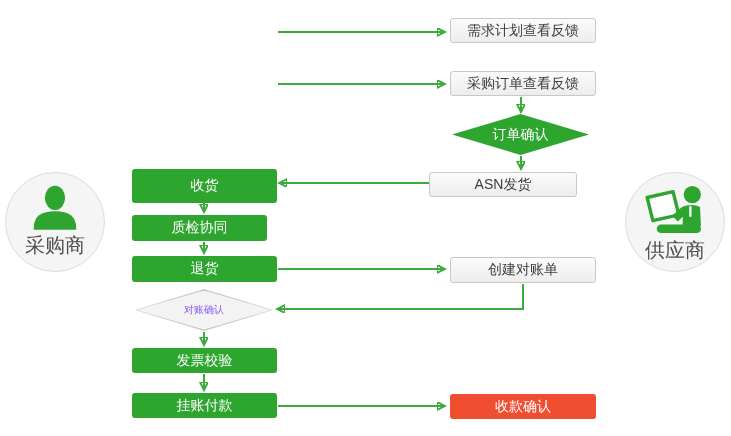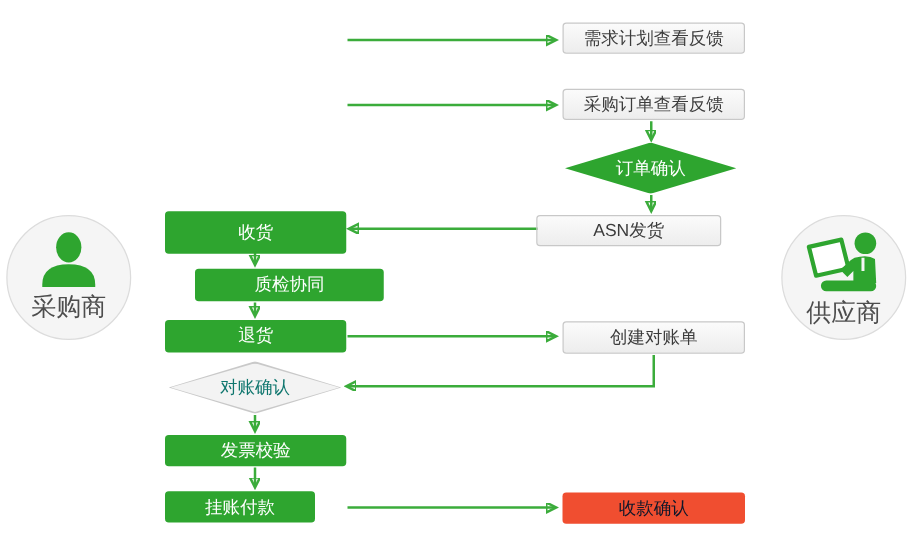"质检协同" div.node { margin-left: 24px -> none; width: 151px -> 135px }
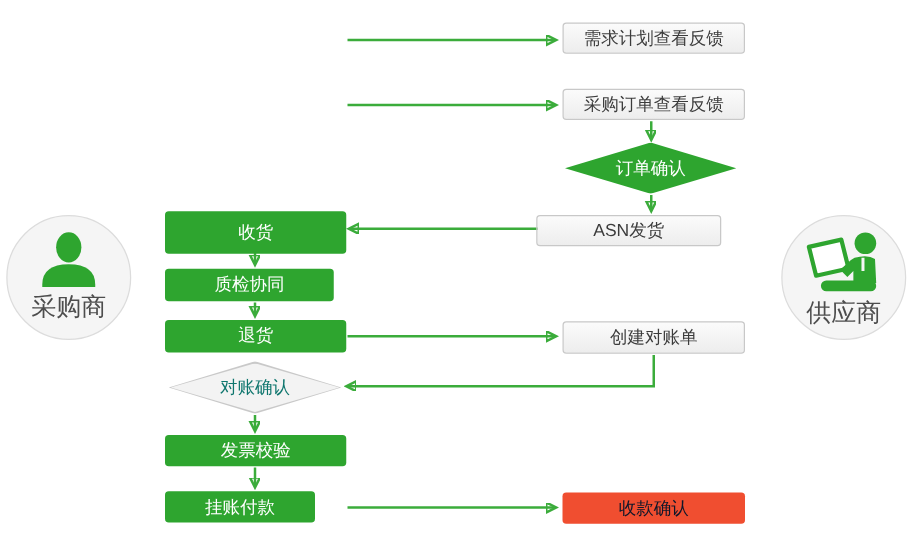"对账确认" .diamond-label { color: #0f766e -> #8b5cf6; font-size: 14px -> 10px }
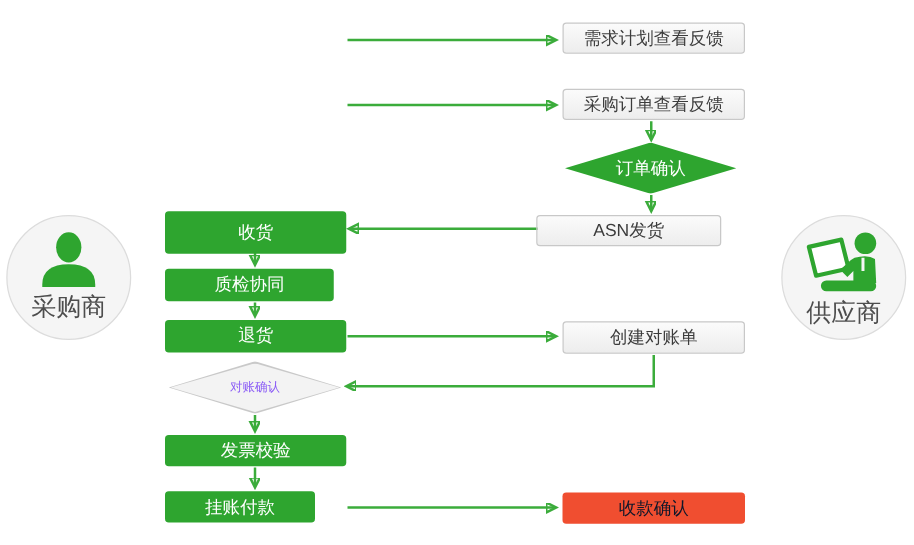"挂账付款" div.node { width: 120px -> 145px }
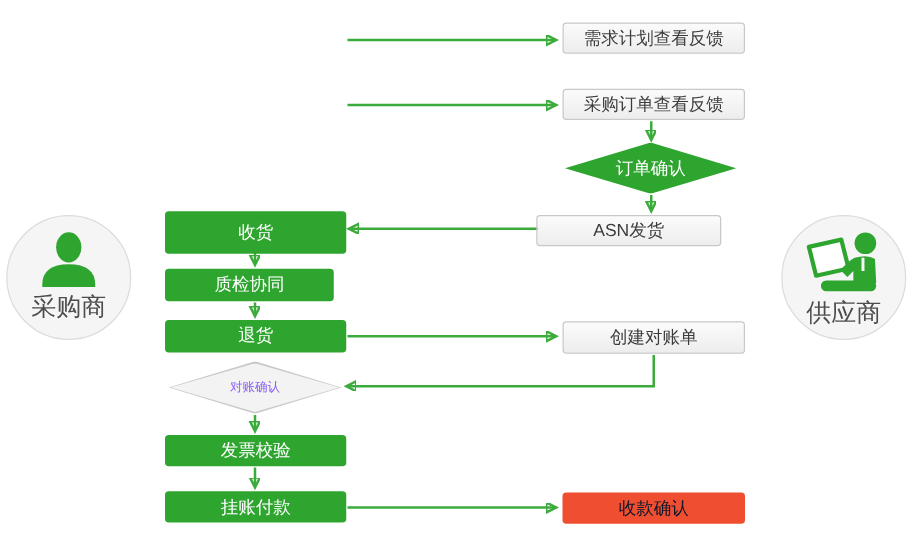"收款确认" .node.red { color: #0f172a -> #ffffff }
